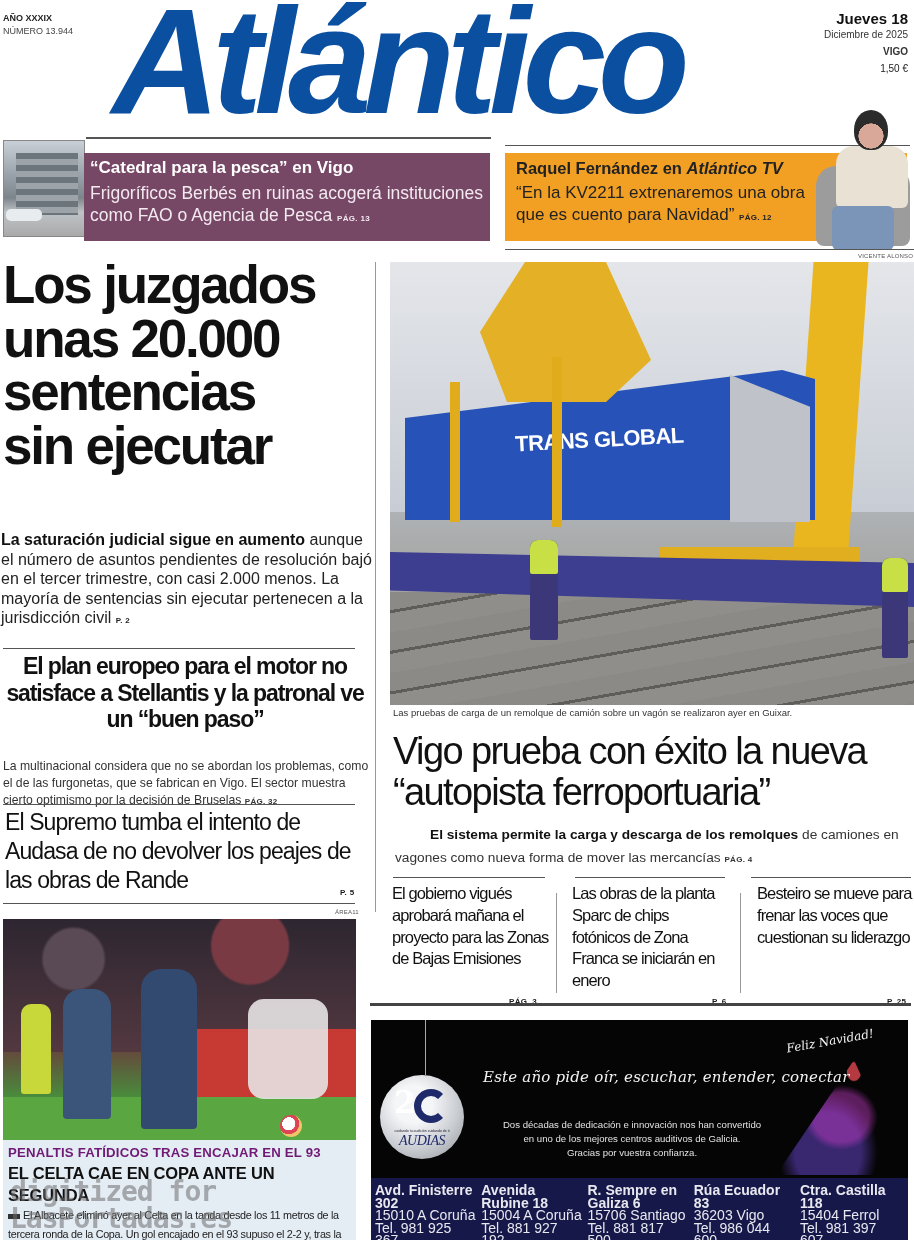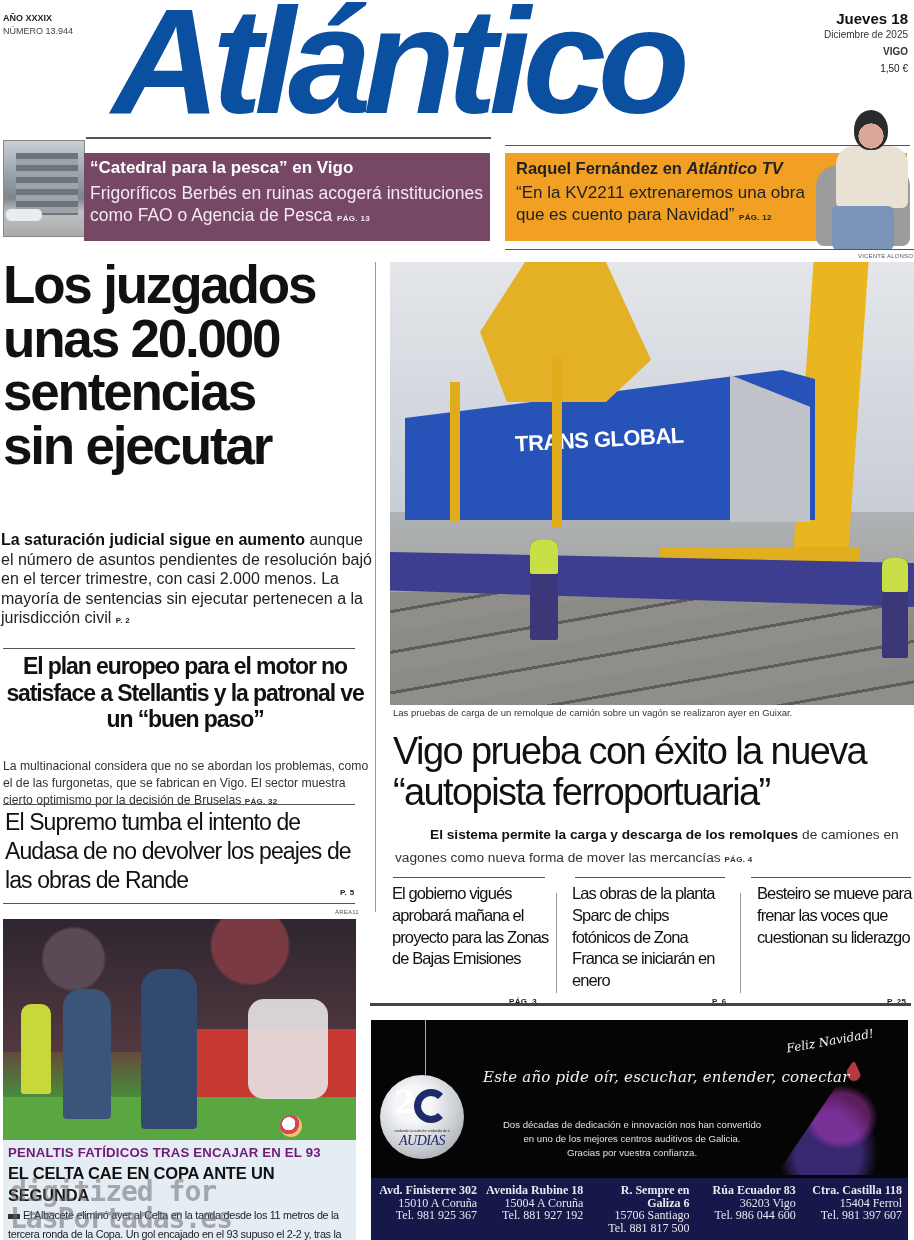"Avd. Finisterre 302" .ad .store { font-family: Liberation Serif, serif -> Liberation Sans, sans-serif; font-size: 12px -> 14px; text-align: right -> left }
